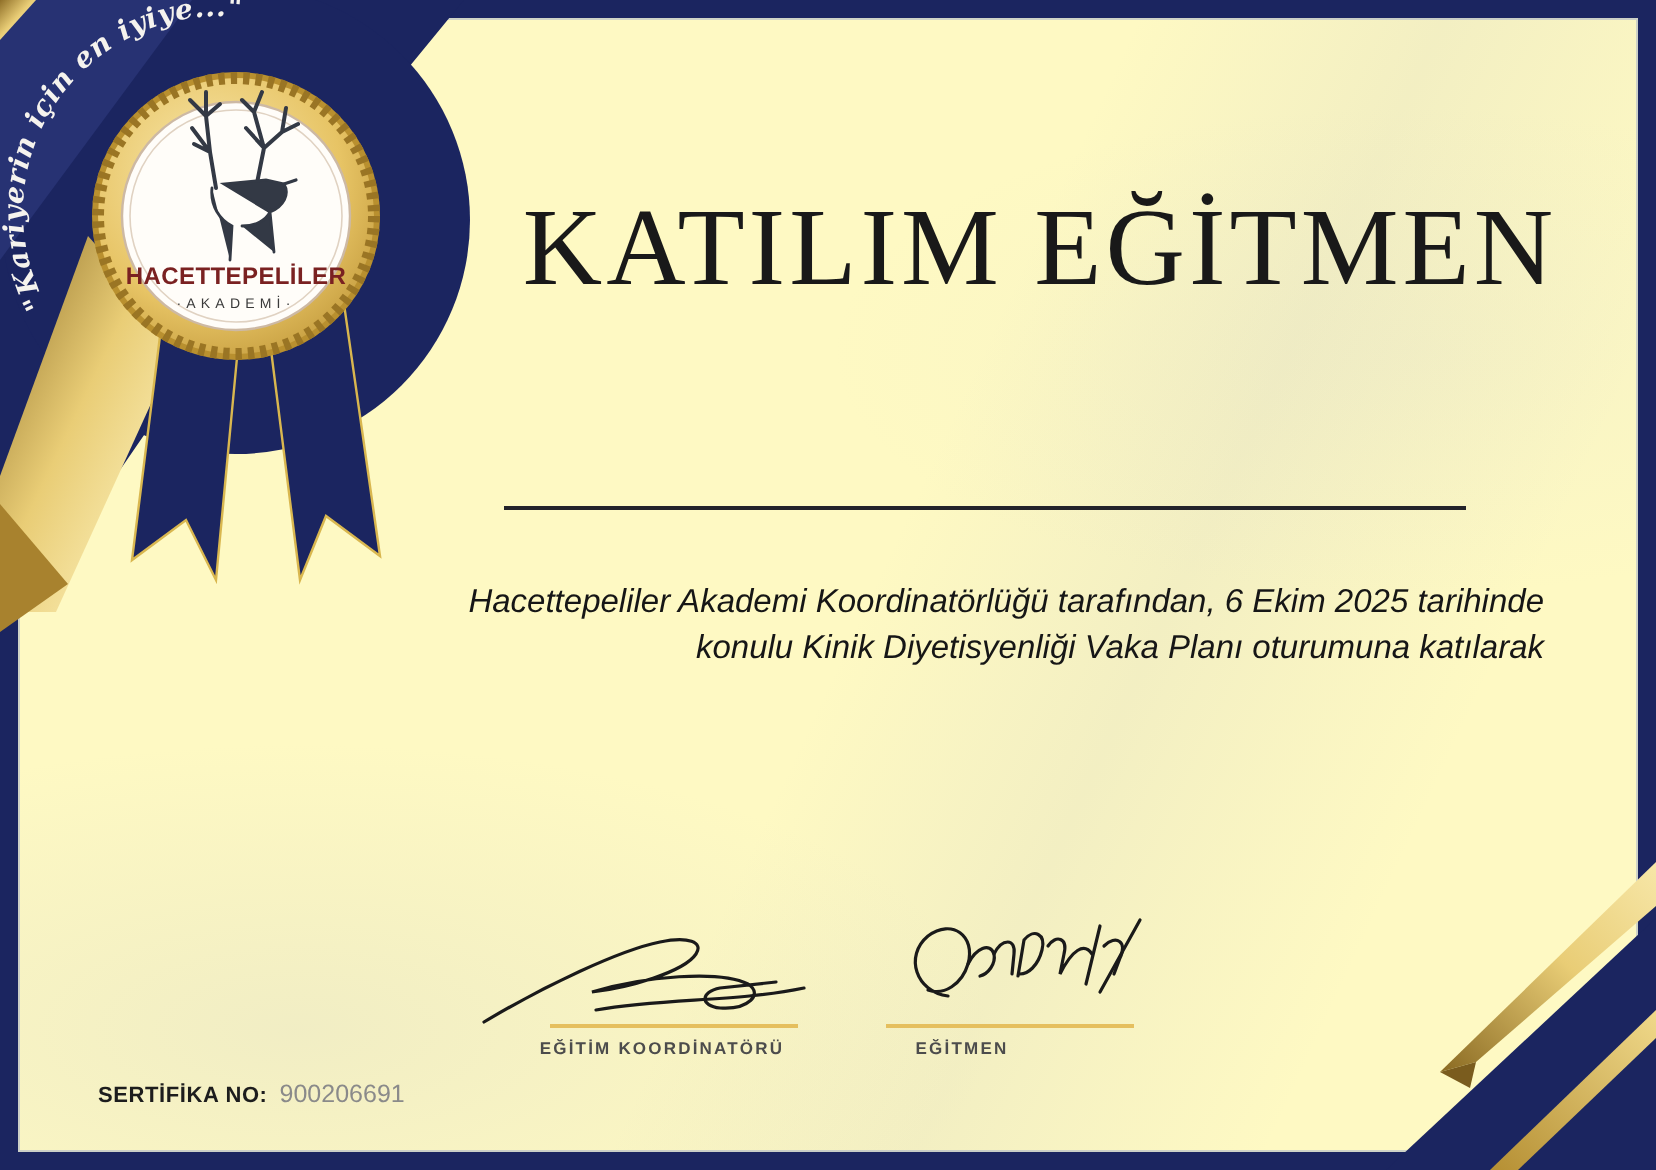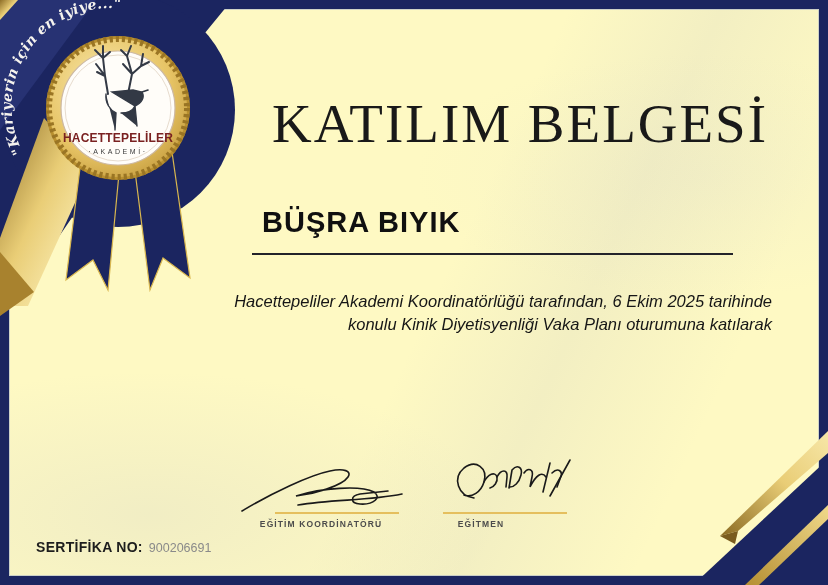"KATILIM BELGESİ" div.title { text: BELGESİ -> EĞİTMEN }
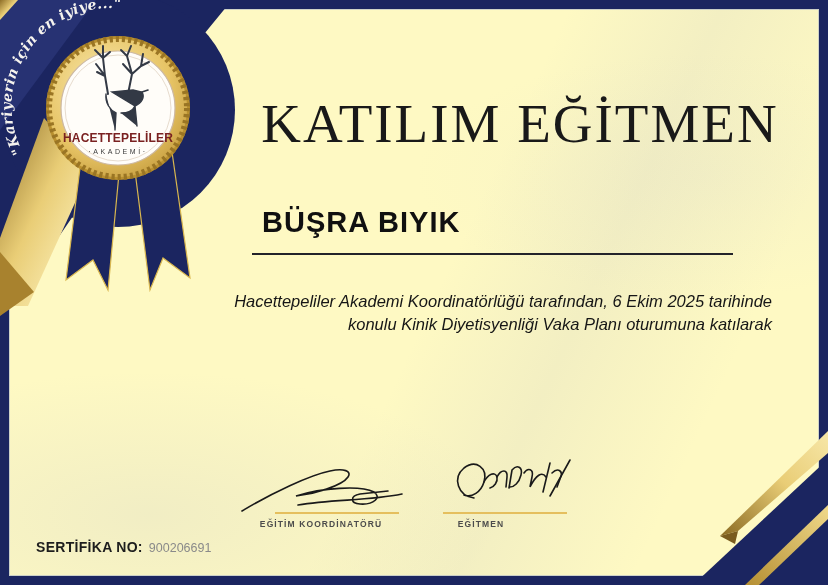"BÜŞRA BIYIK" div.recipient { html: <div>BÜŞRA BIYIK</div> -> none }
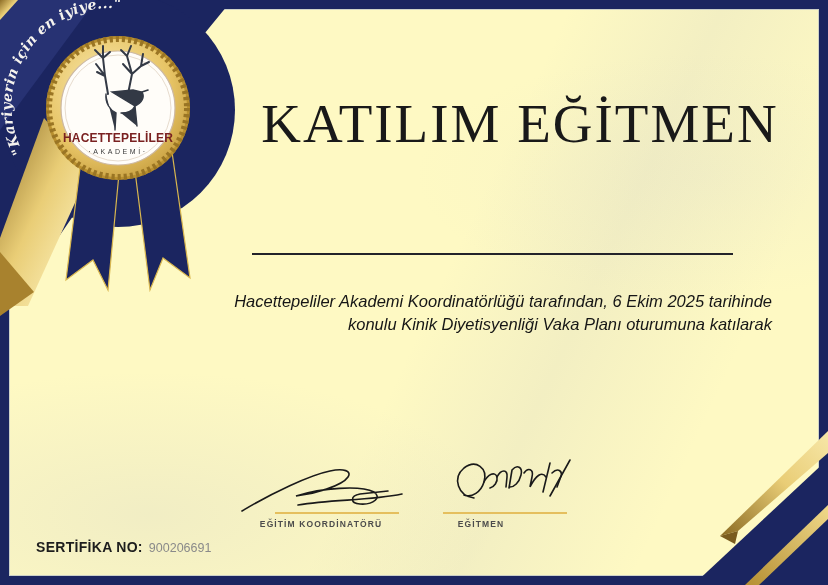"EĞİTİM KOORDİNATÖRÜ" div.sig-label { left: 242px -> 252px }
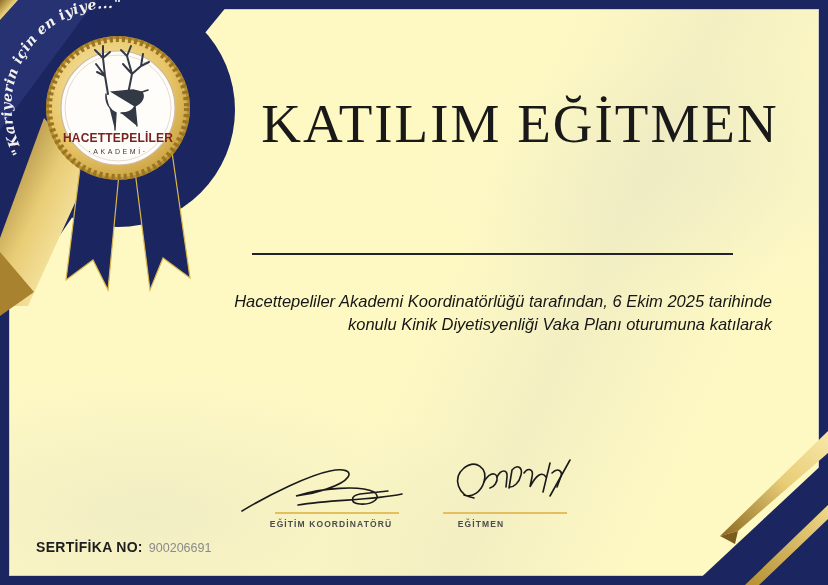"SERTİFİKA NO:" .serial .lab { font-size: 14px -> 11px; margin-left: none -> 13px }
